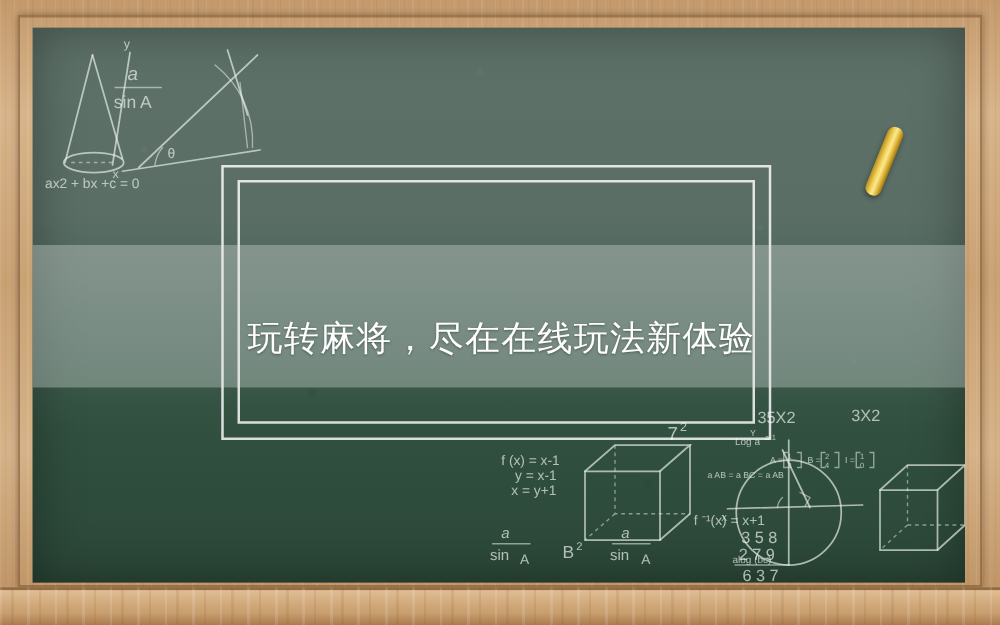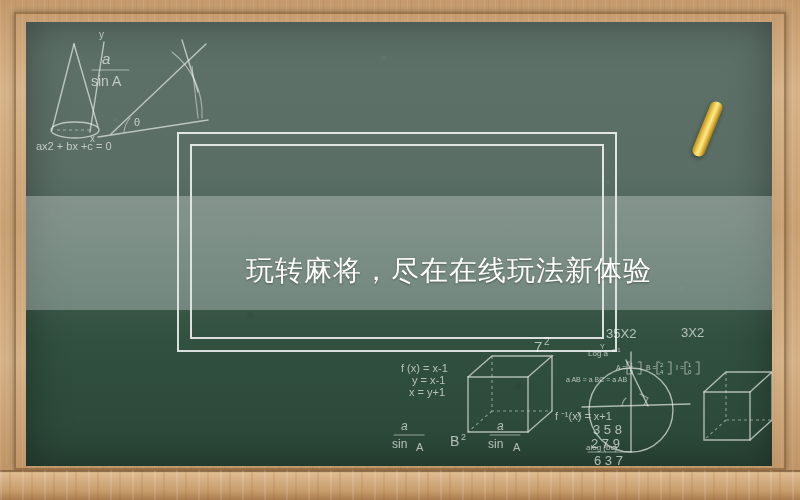"玩转麻将，尽在在线玩法新体验" .title { margin-left: 48px -> none }
